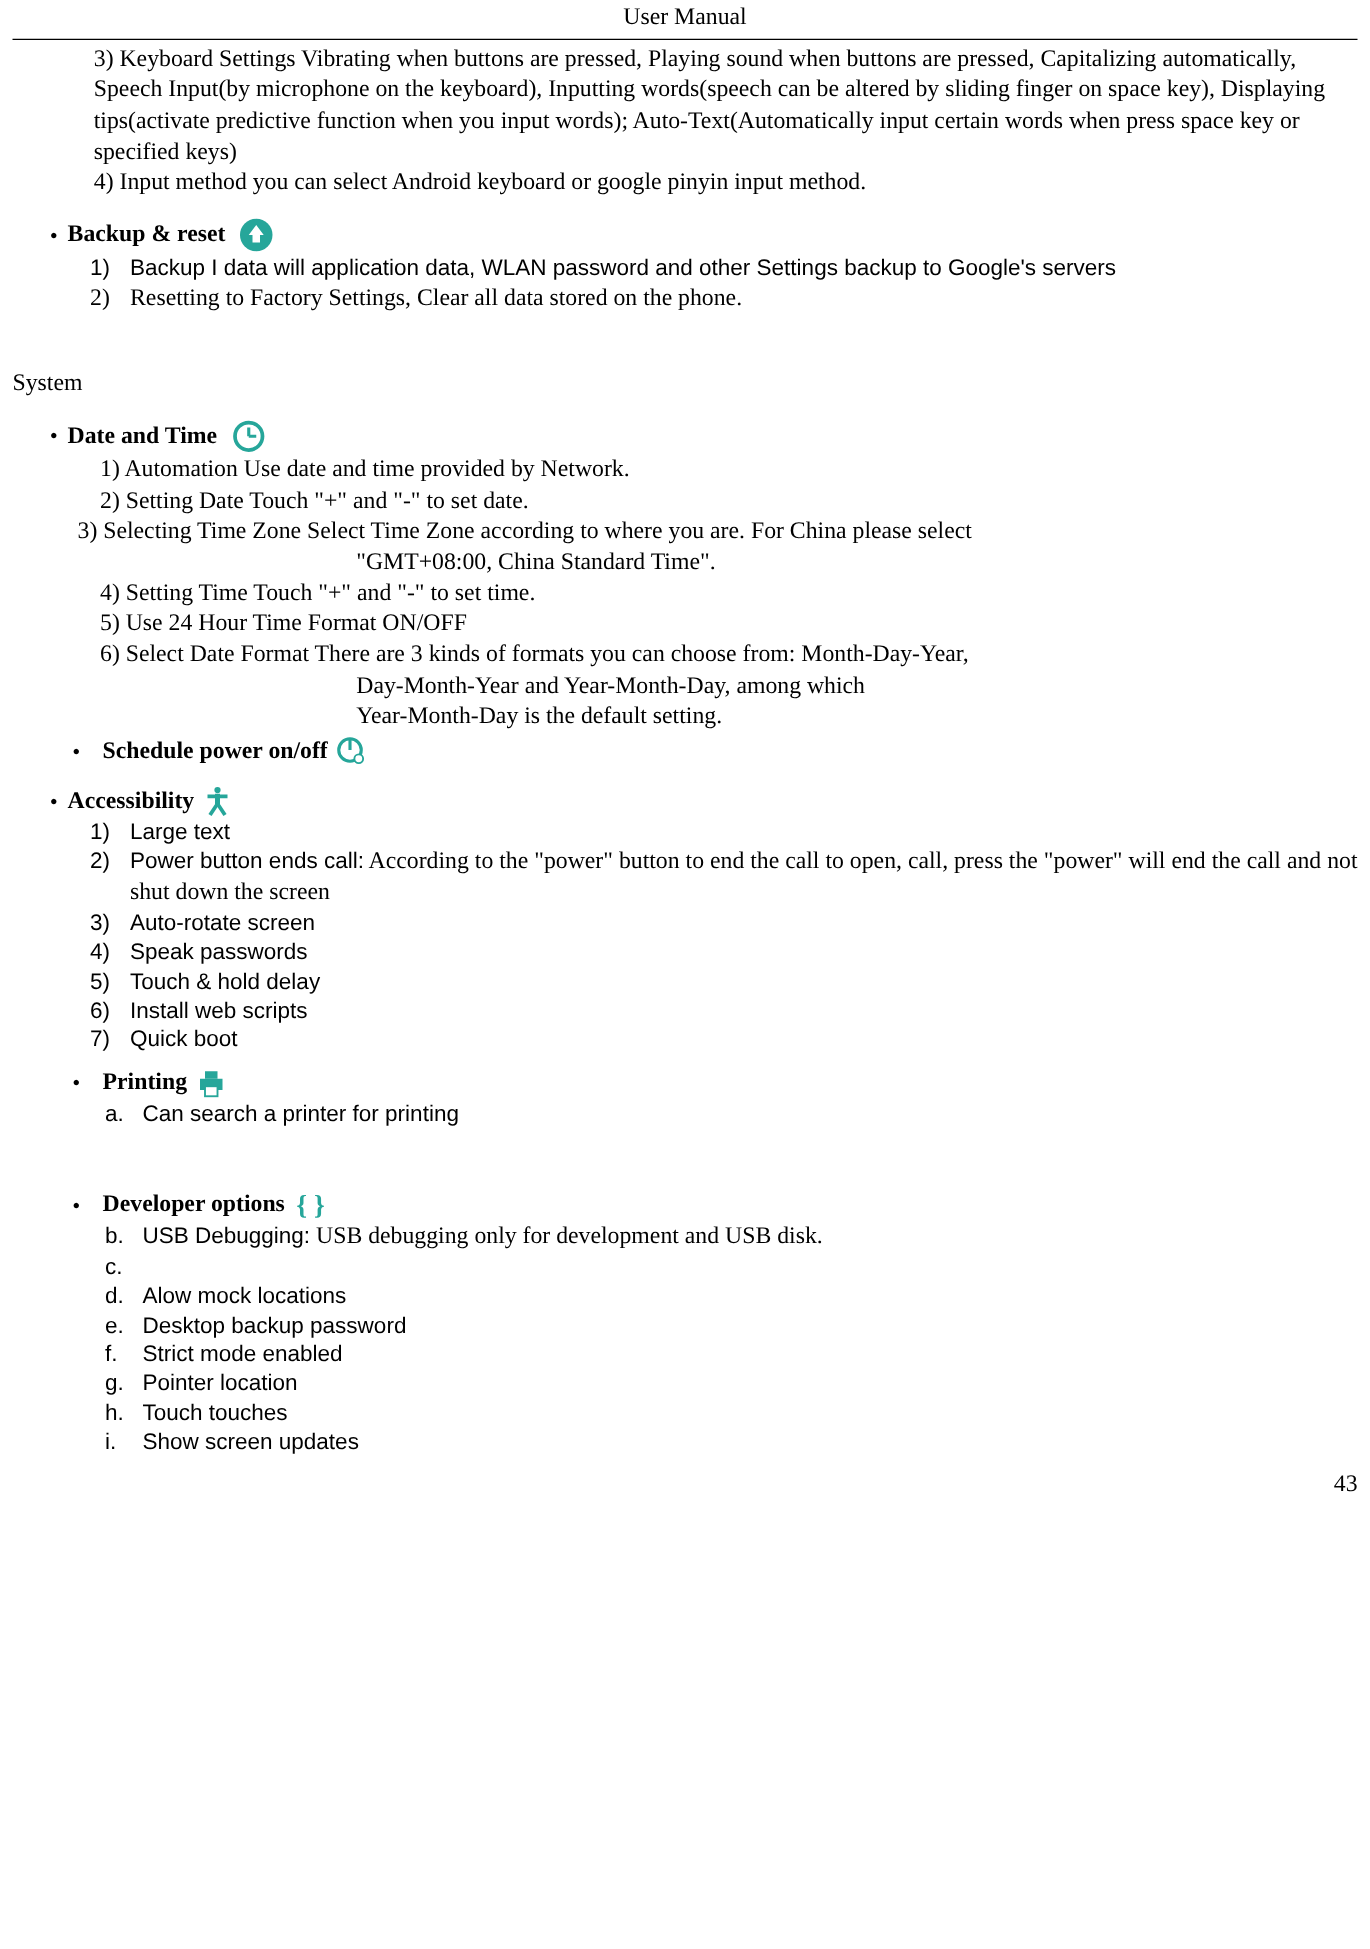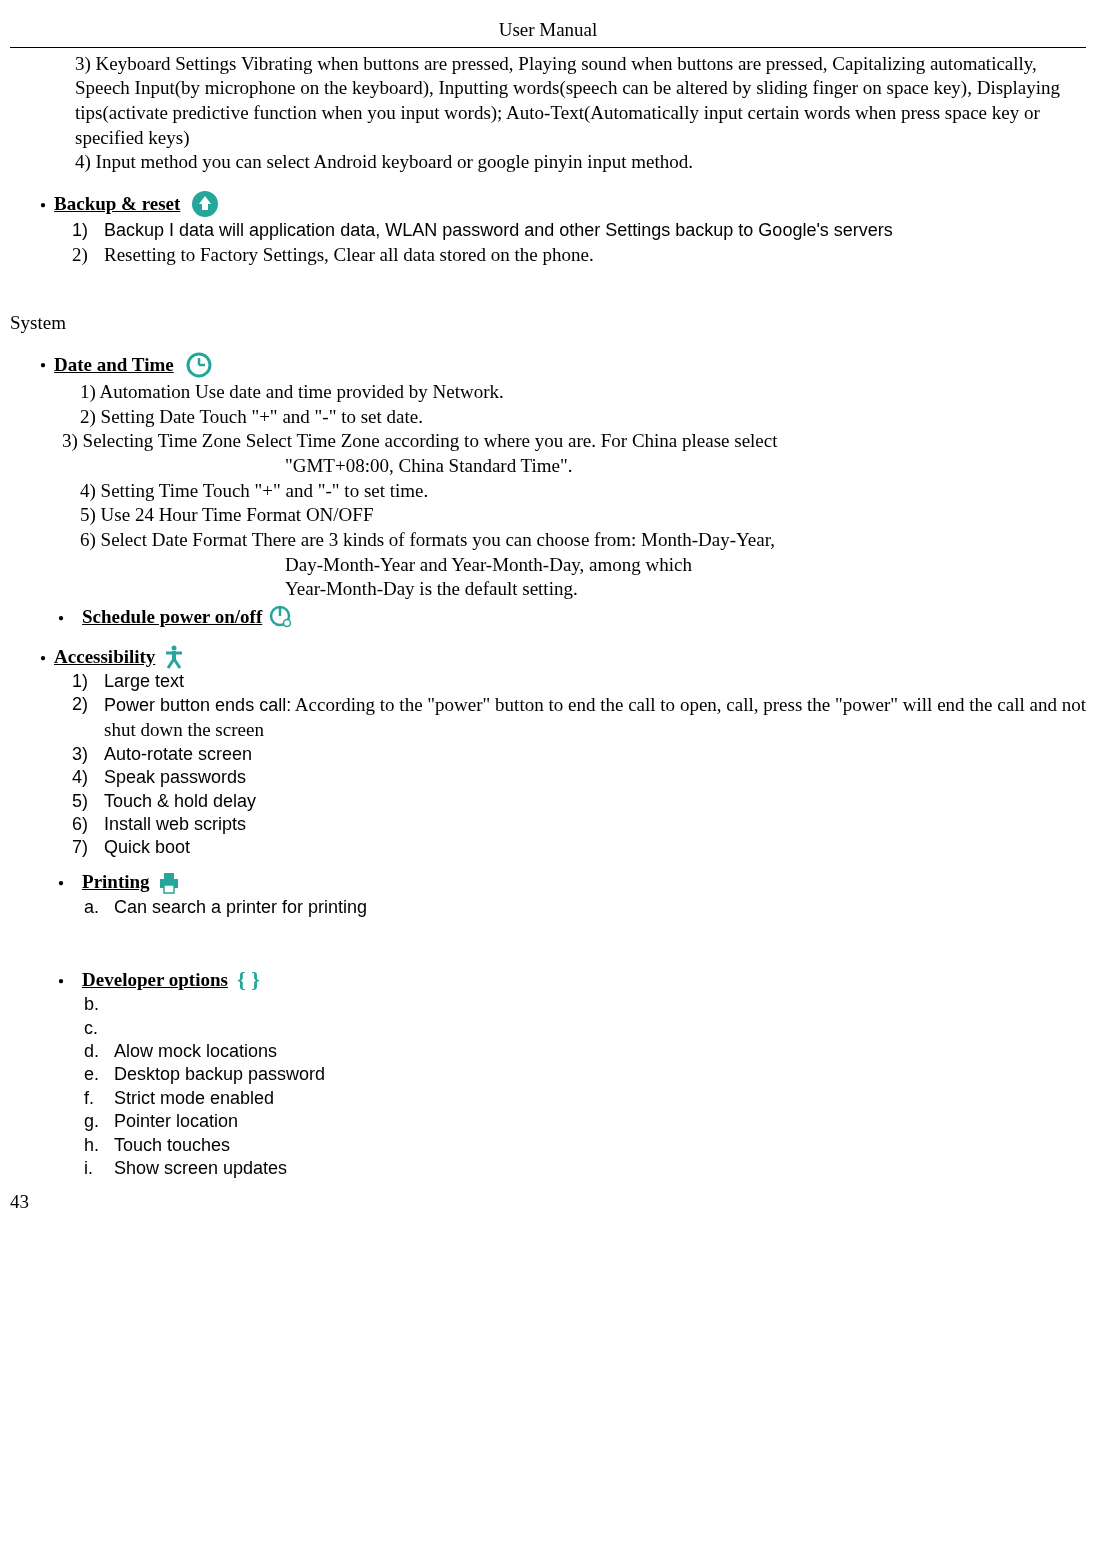"User Manual" .header { padding: 18px 0 4px 0 -> 2px 0 4px 0 }
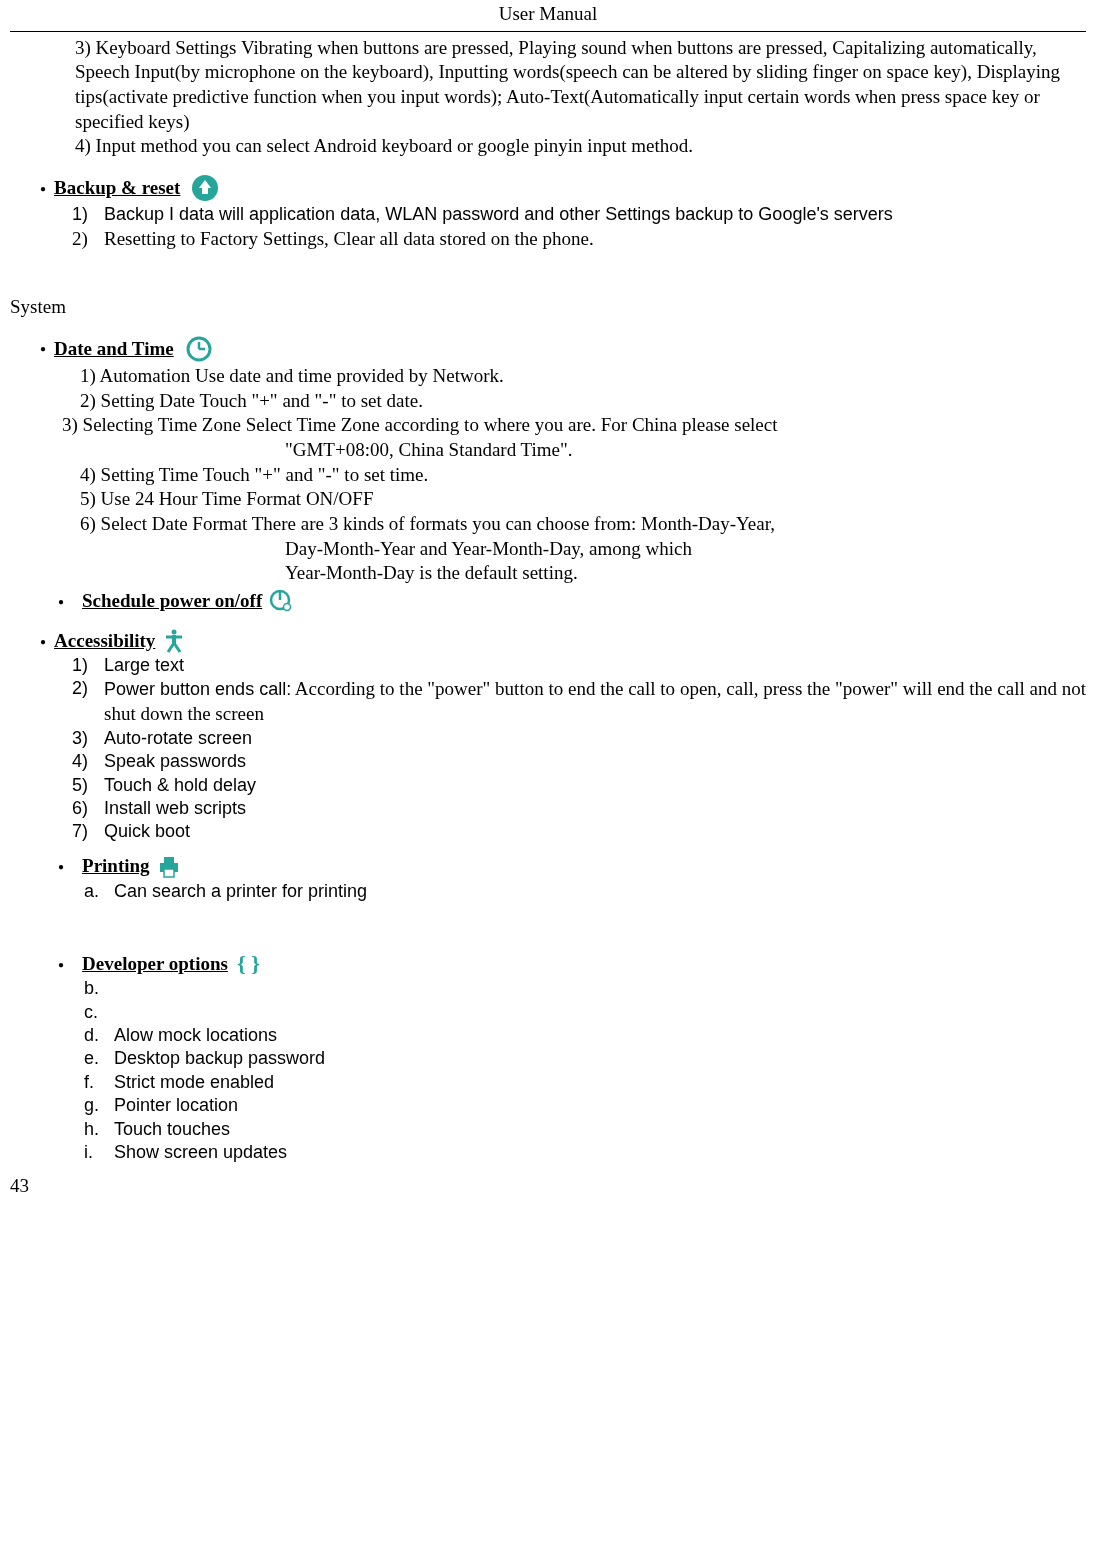"Backup & reset" .bold { text-decoration: underline -> none }
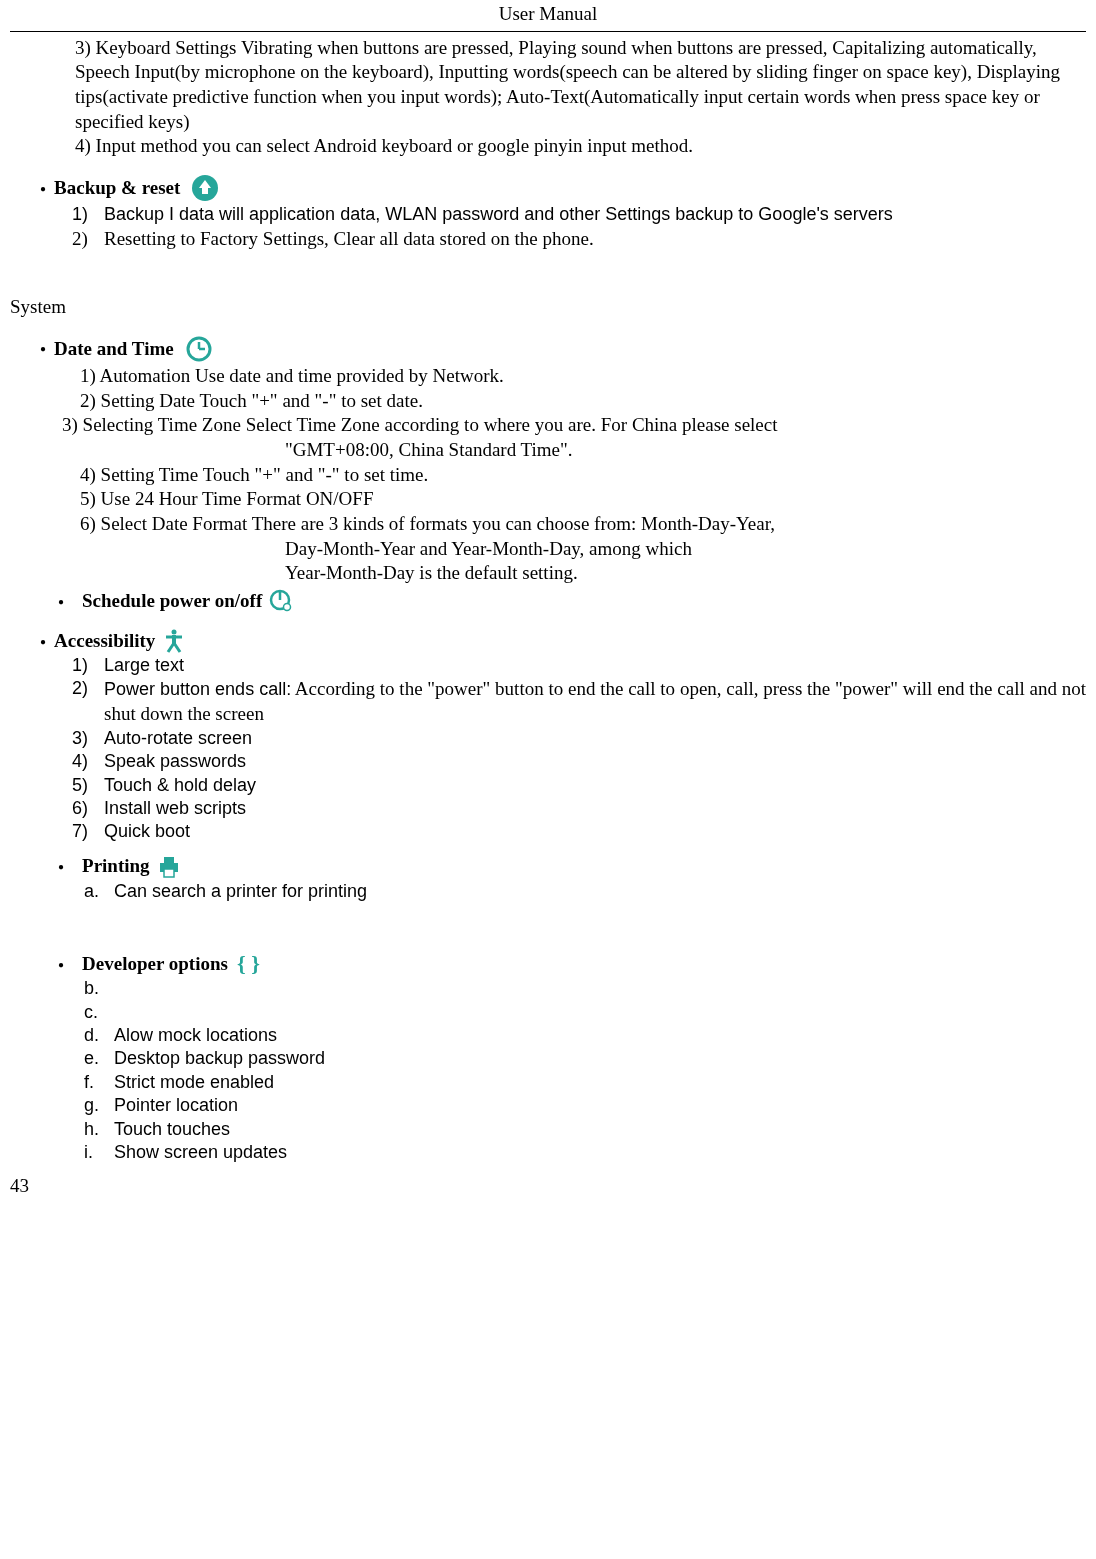"USB Debugging: USB debugging only" span { html: none -> <span><span>USB Debugging:</span><span> USB debugging only for development and USB disk.</span></span> }
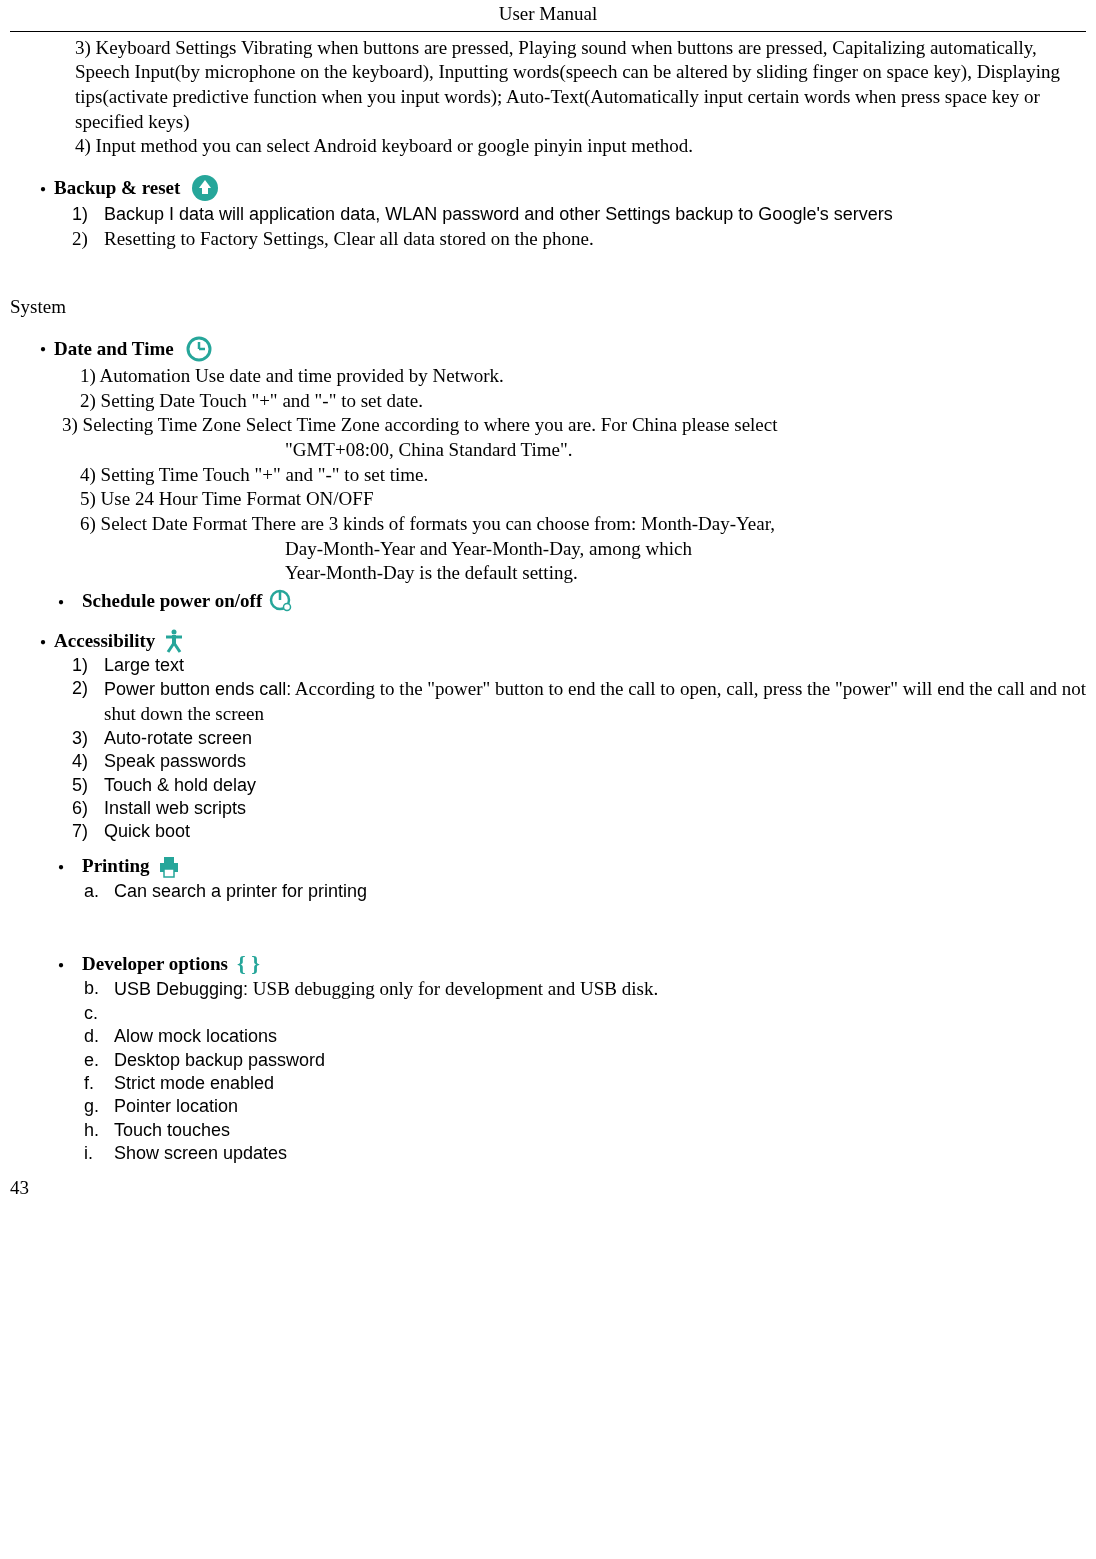"43" .footer { text-align: left -> right }
